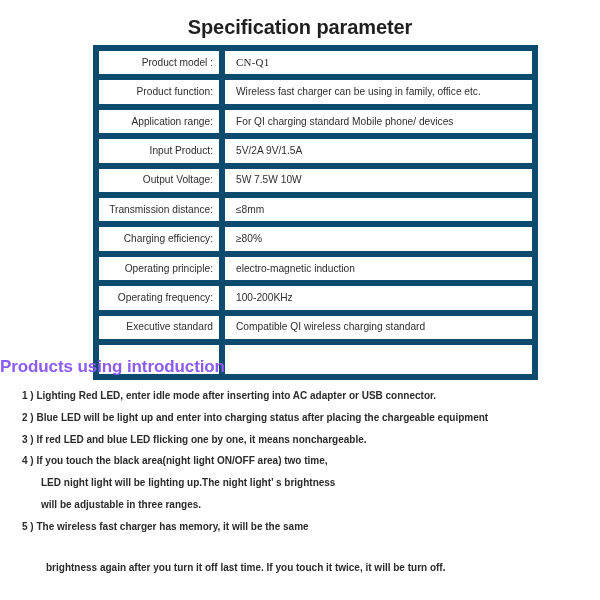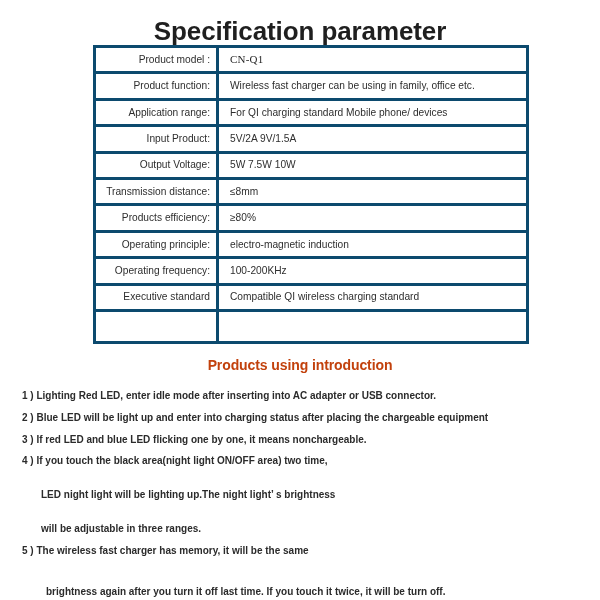"Specification parameter" .spec-title { font-size: 26px -> 20px }
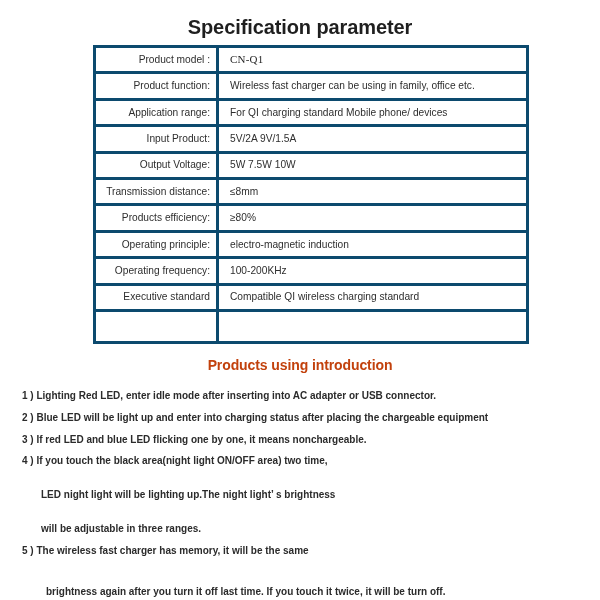"Product model :" .spec-table td { border: 3px solid #0c4a6e -> 6px solid #0c4a6e }
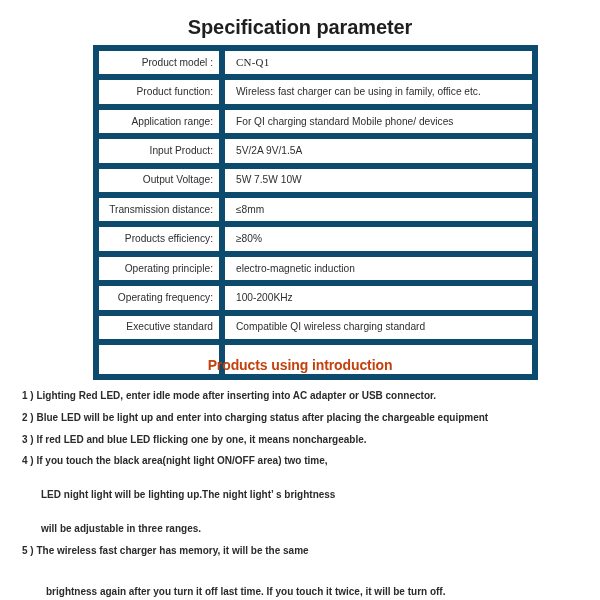"Products efficiency:" td.label { text: Products -> Charging }
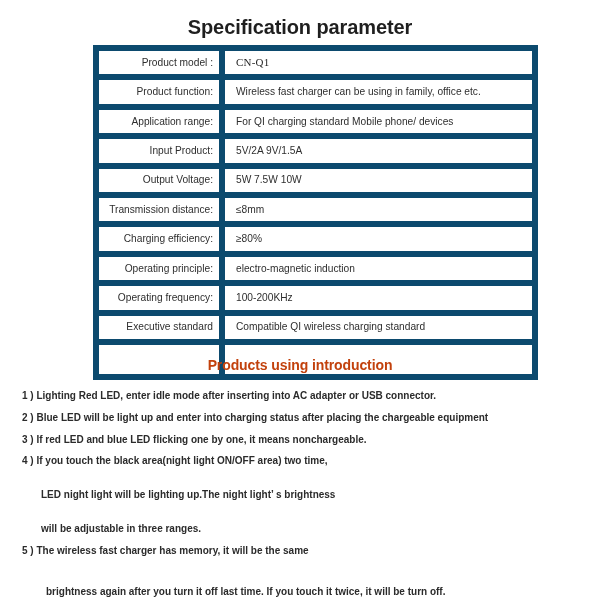"Products using introduction" .intro-title { color: #c2410c -> #8b5cf6; font-size: 14px -> 17px; text-align: center -> none }
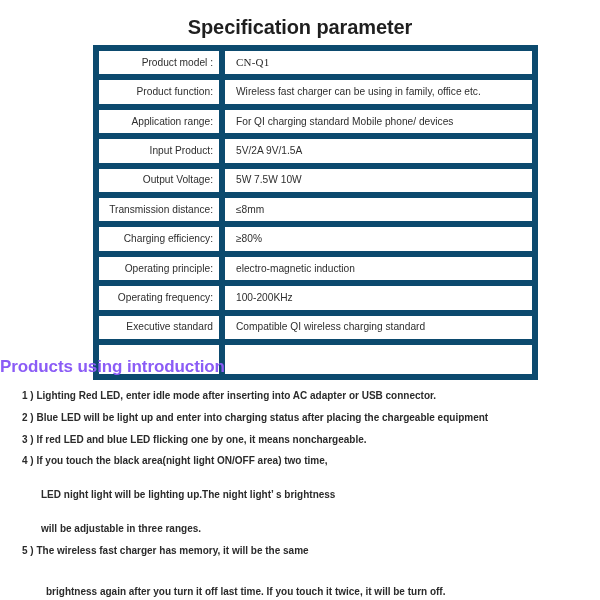"LED night light will be" .intro-line.ind1 { margin-top: 12px -> none }
